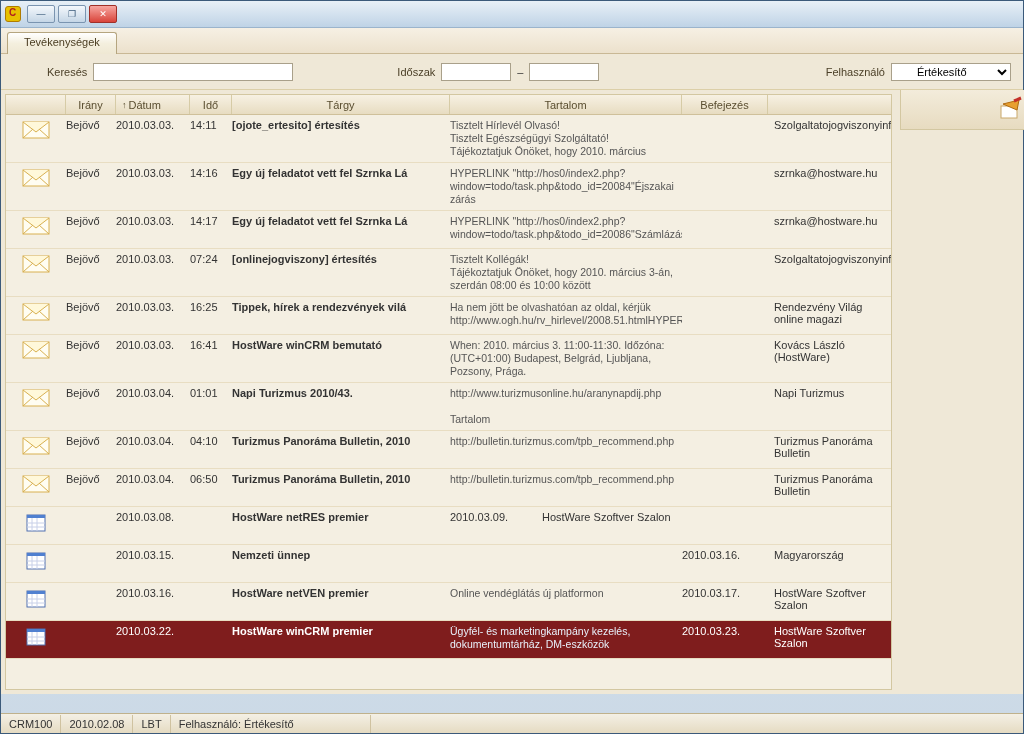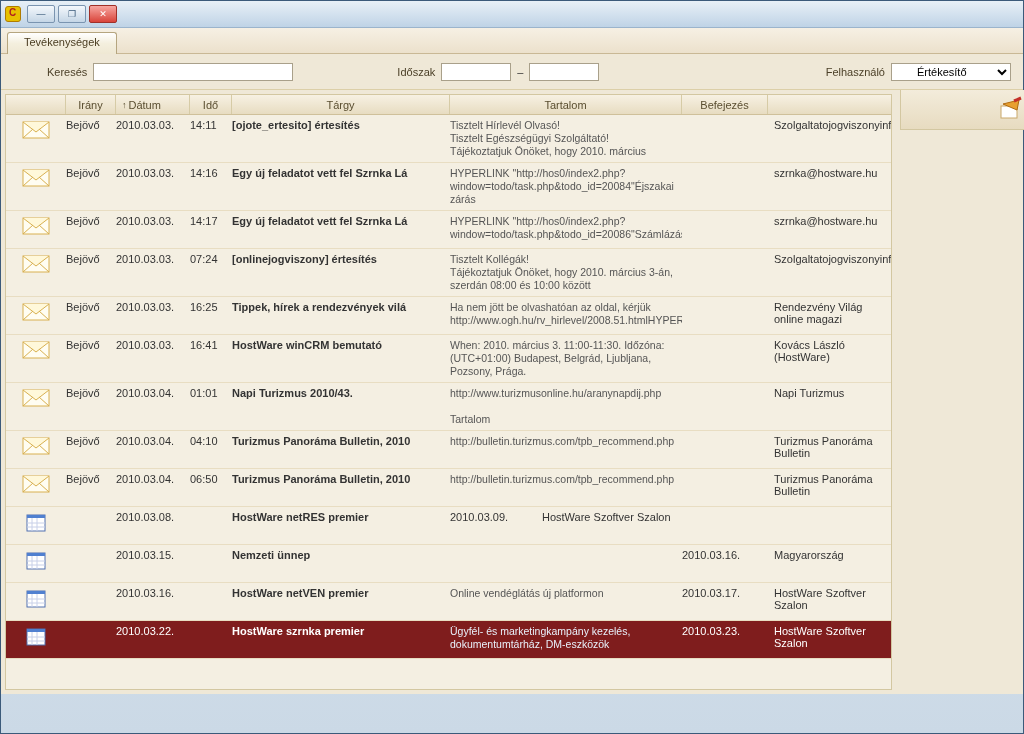"HostWare szrnka premier" div.cell { text: szrnka -> winCRM }
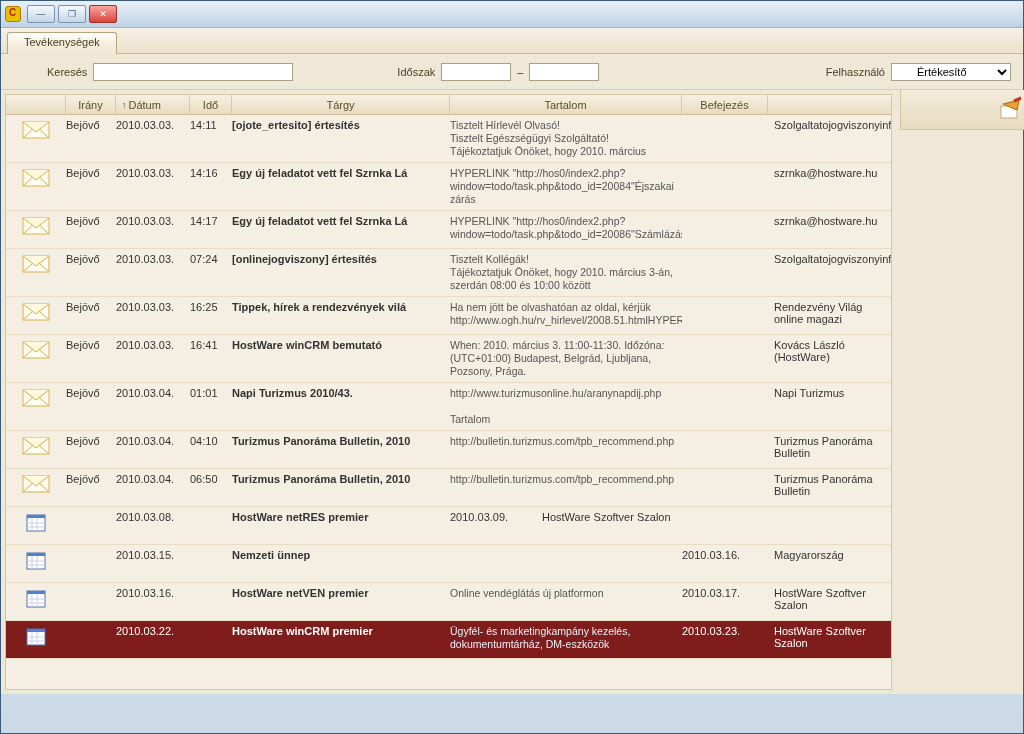"CRM100" div.statusbar { html: none -> <div> <div>CRM100</div> <div>2010.02.08</div> <div>LBT</div> <div>Felhasználó: Értékesítő</div> </div> }
